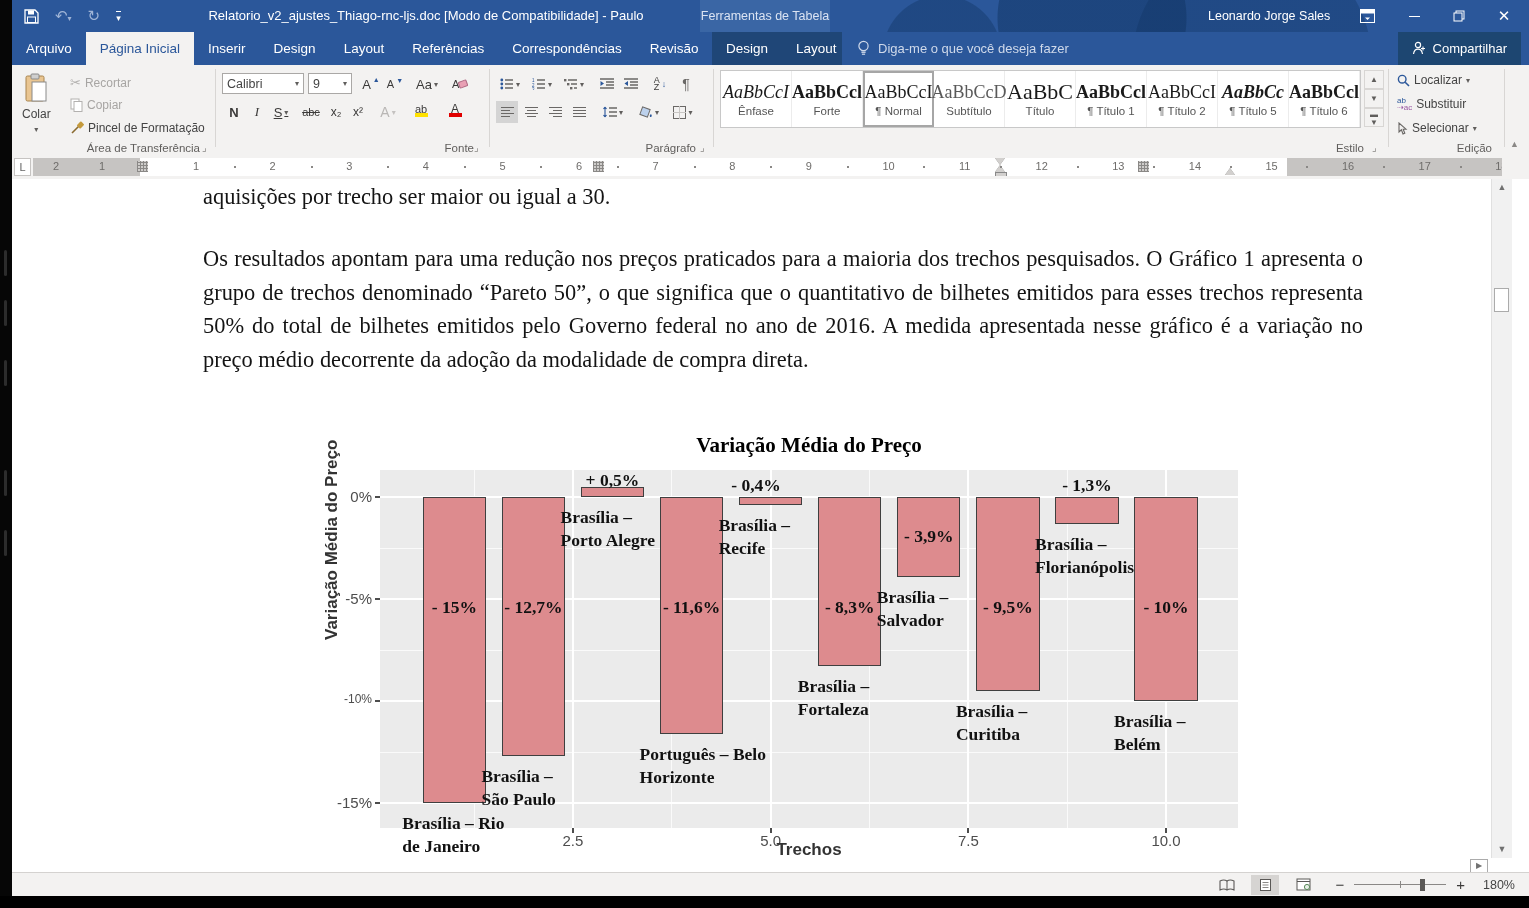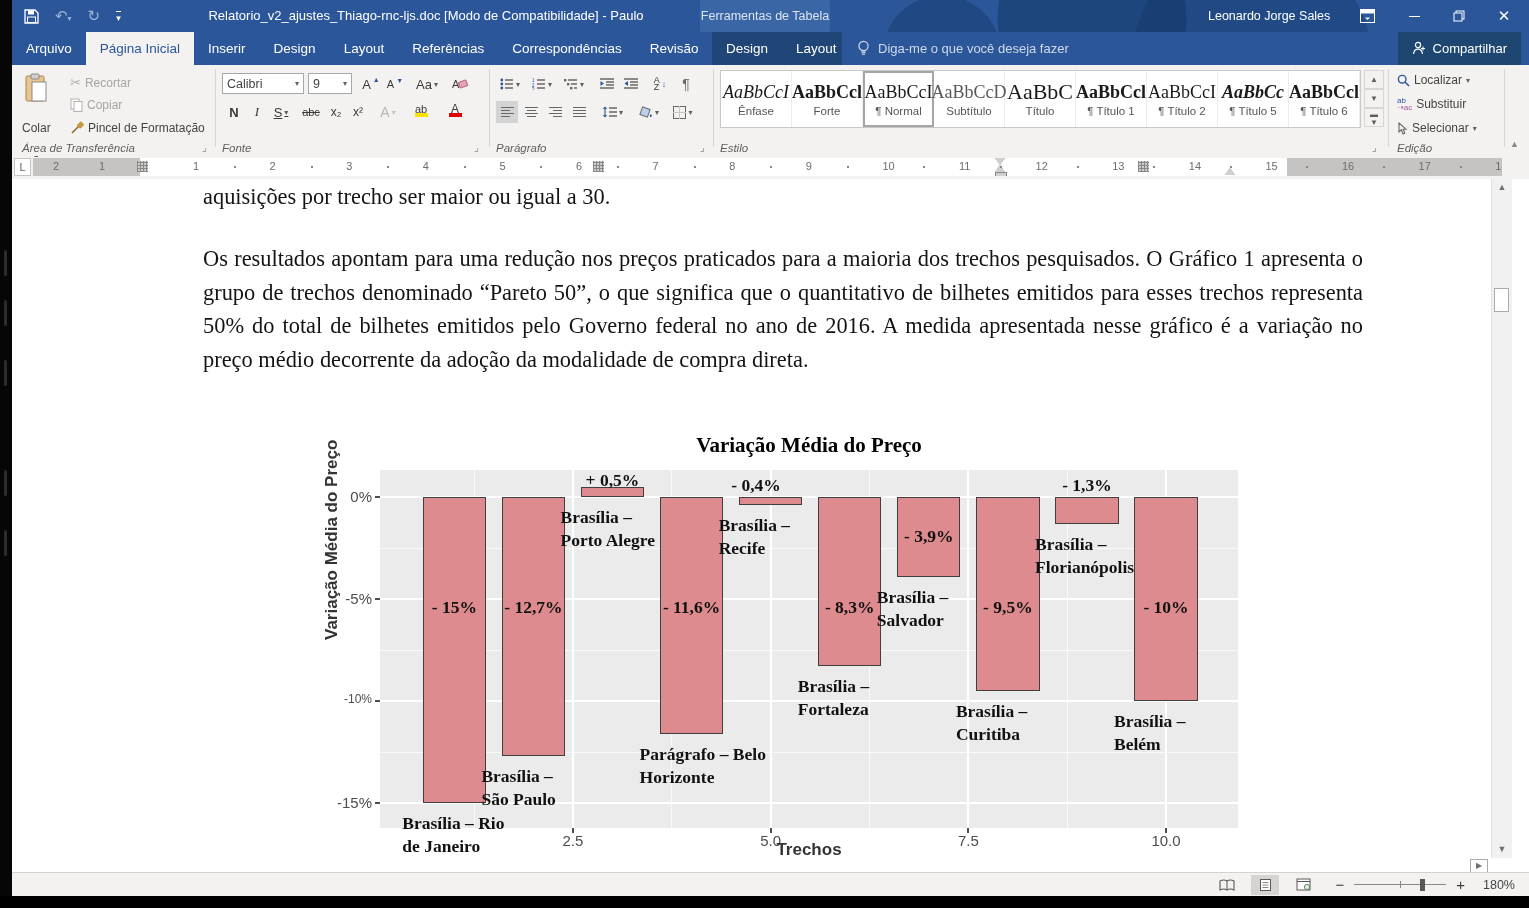"Colar" div.rbtn { gap: 18px -> 4px }
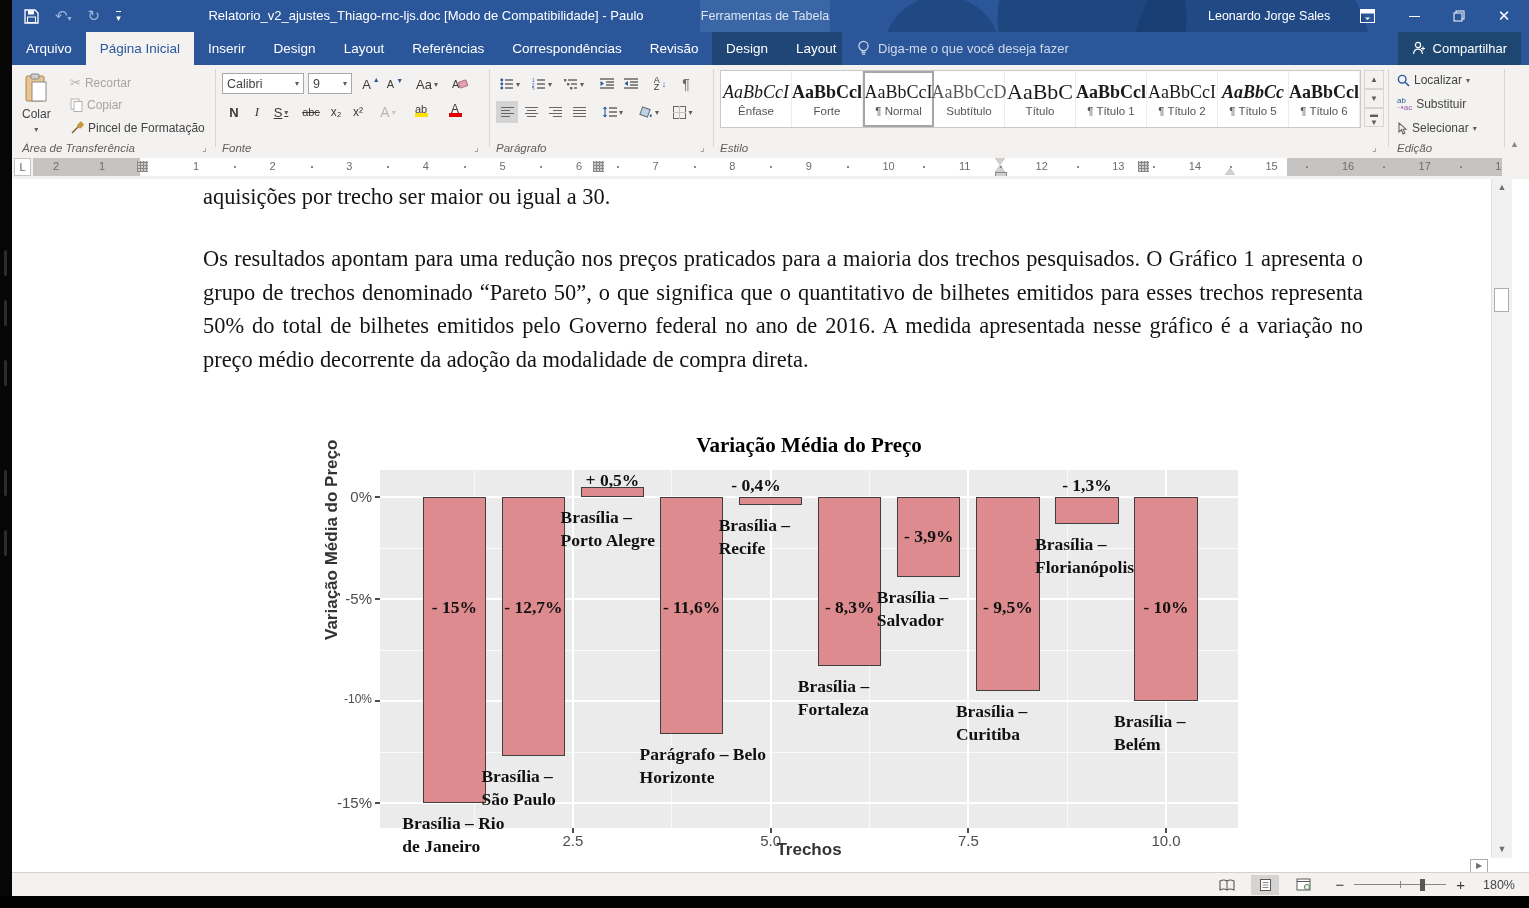"Área de Transferência" .glabel { font-style: italic -> none; text-align: left -> right }
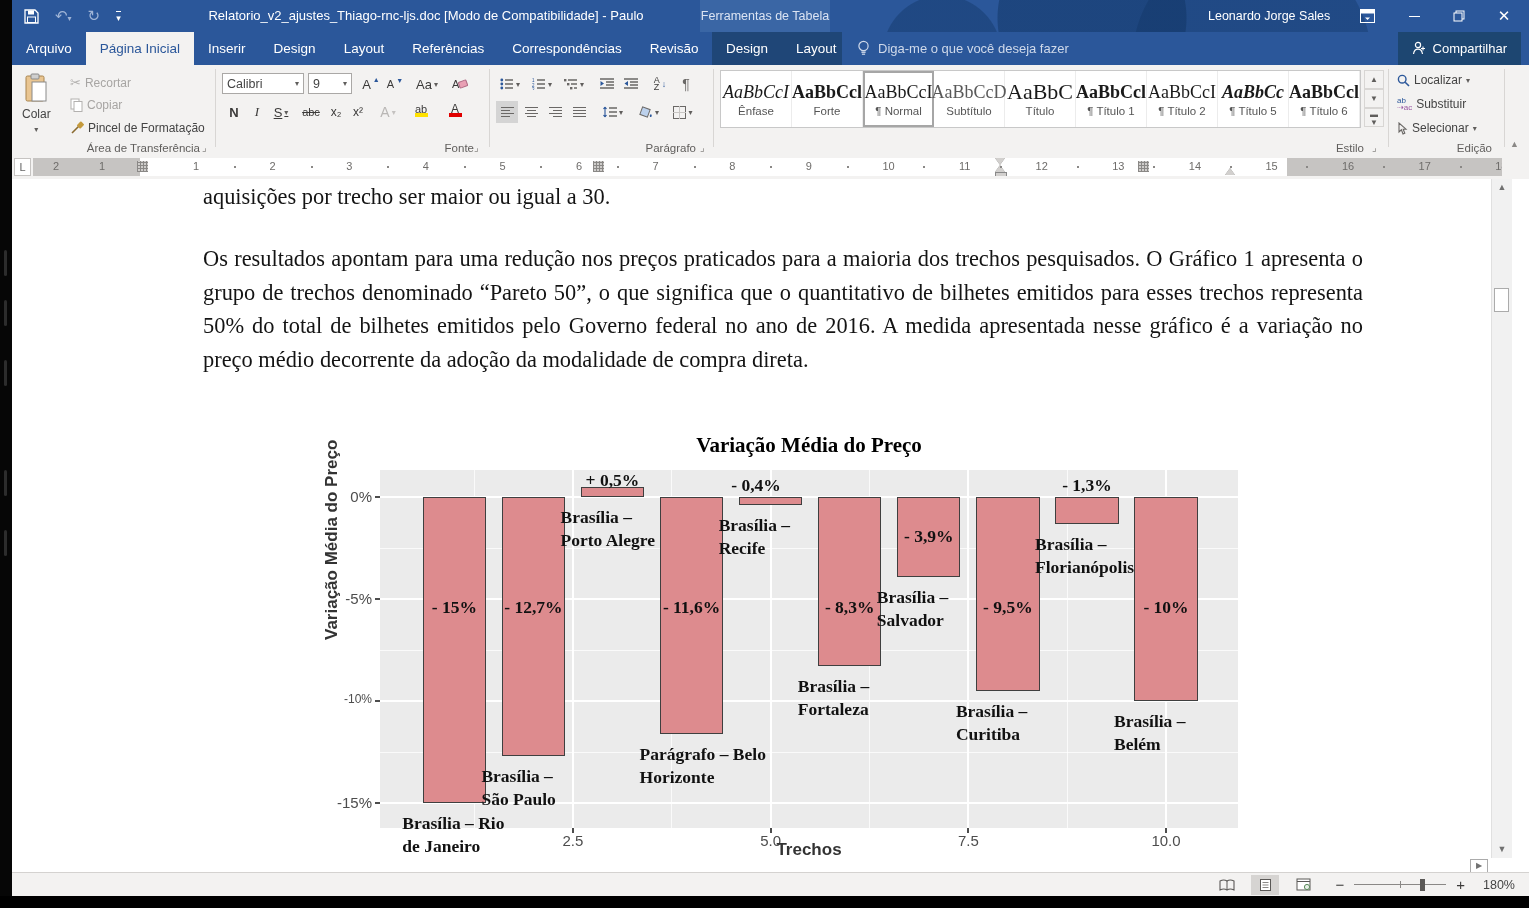"Parágrafo – Belo" div { text: Parágrafo -> Português }
